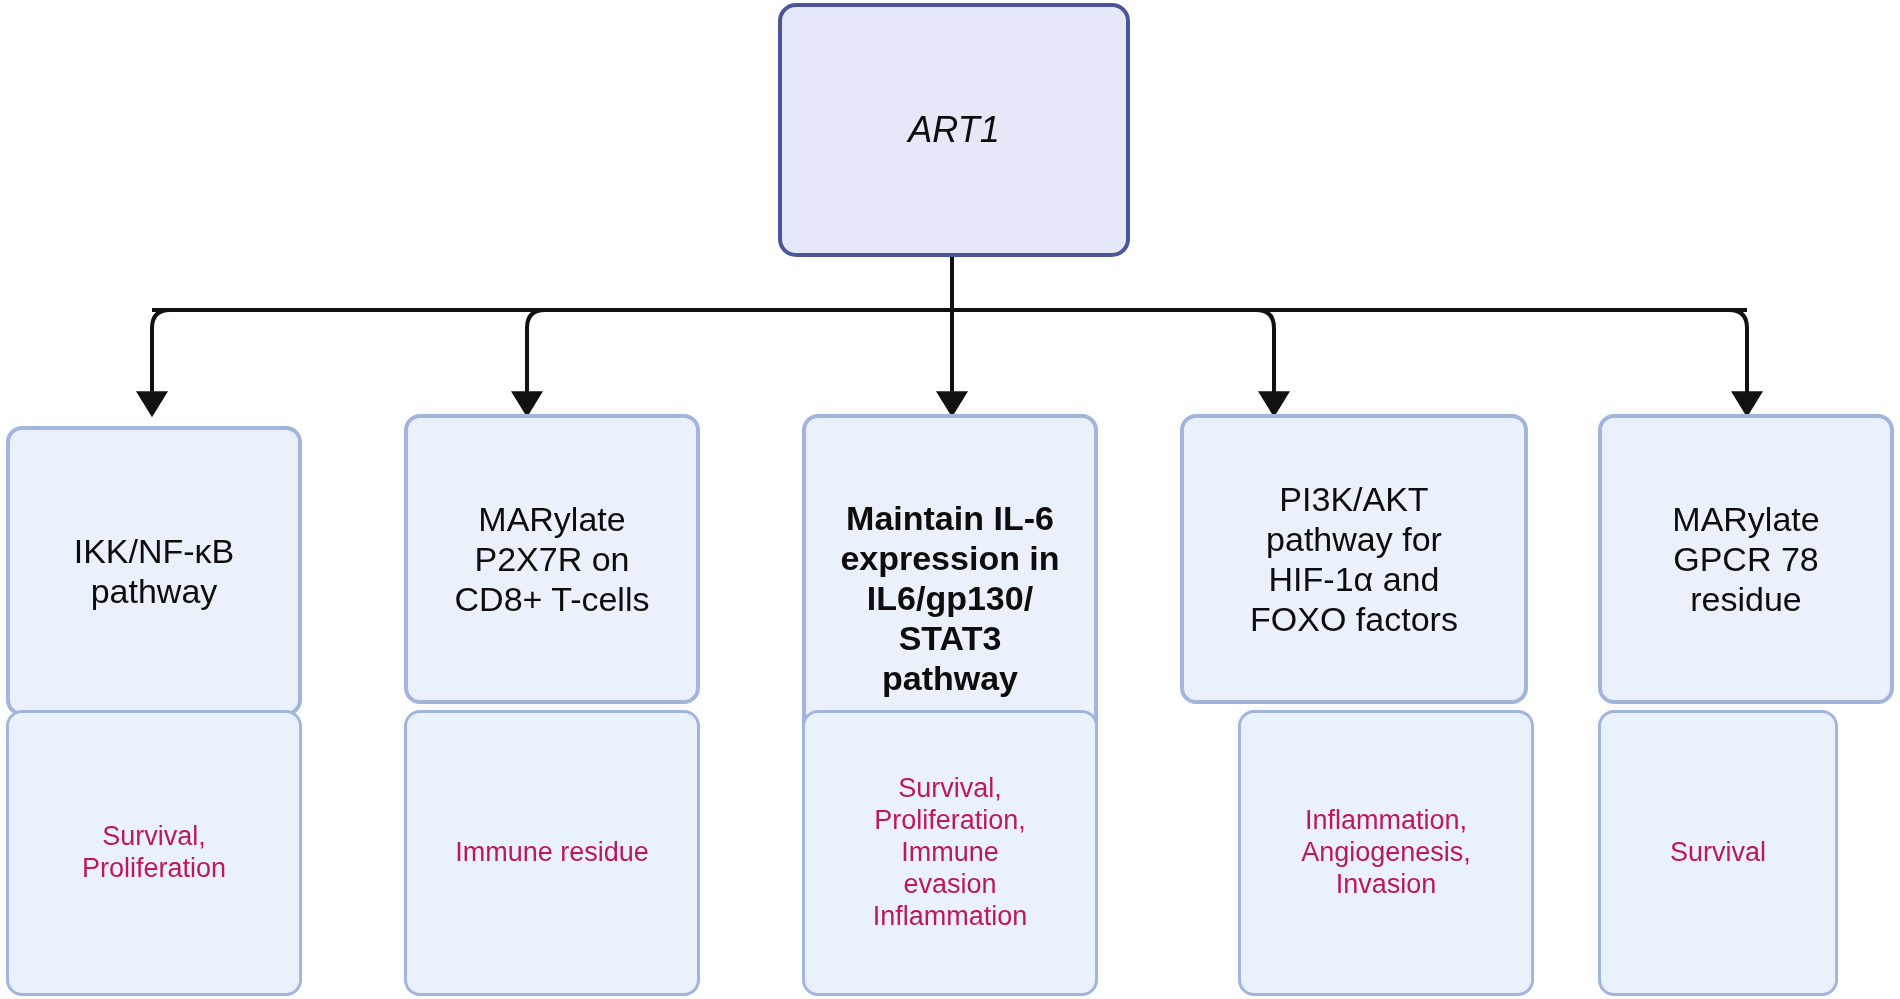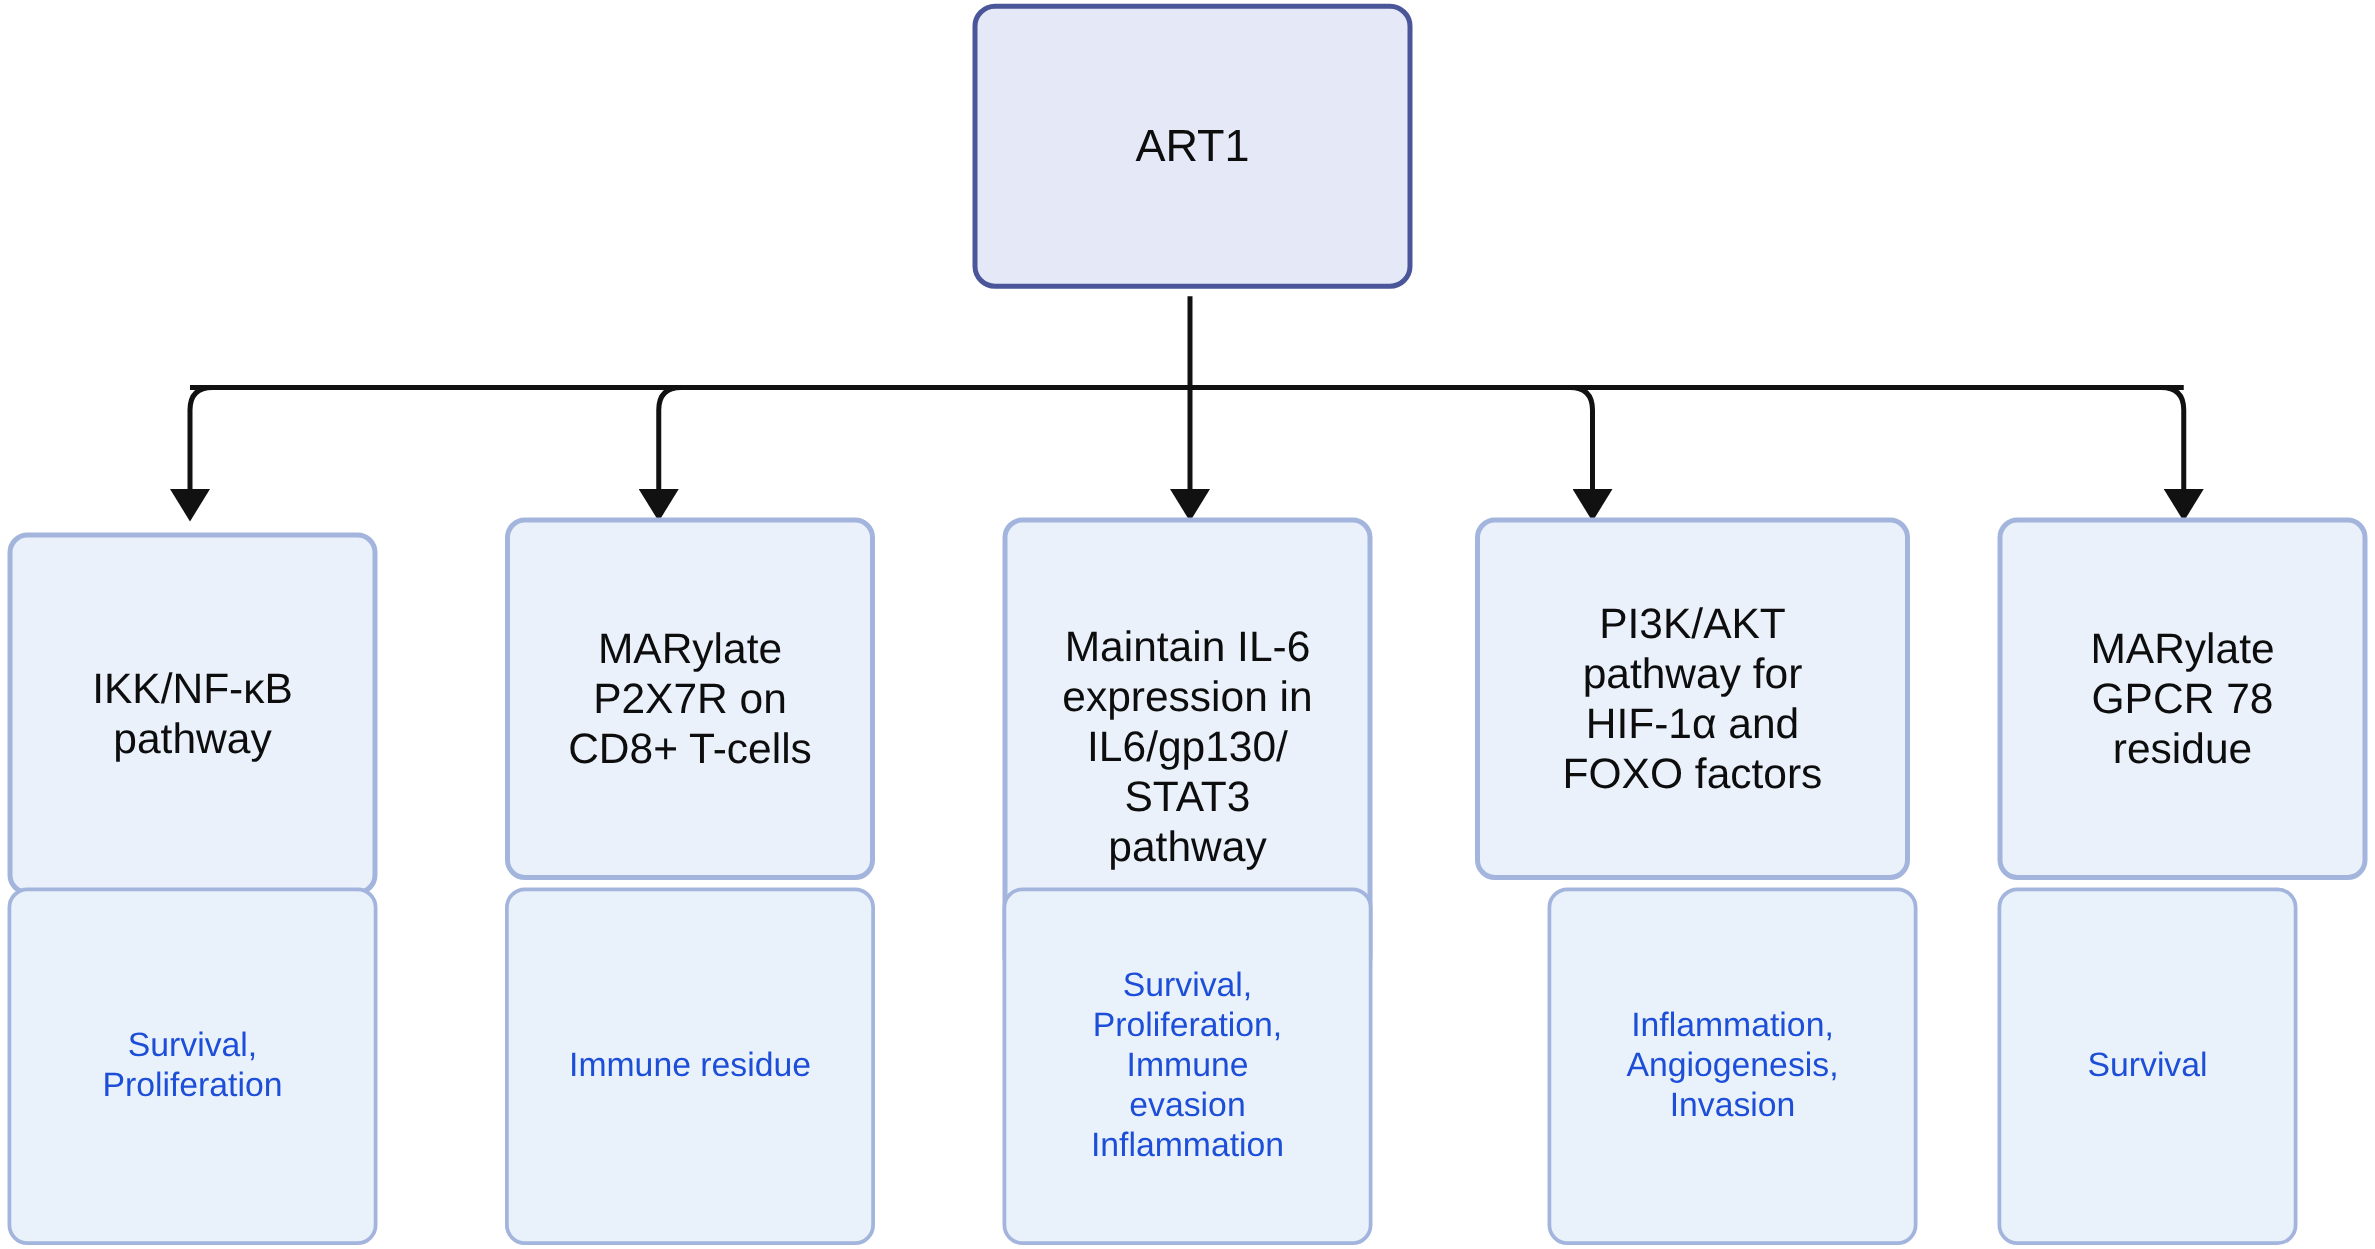"ART1" div.node { font-style: none -> italic; height: 228px -> 254px }
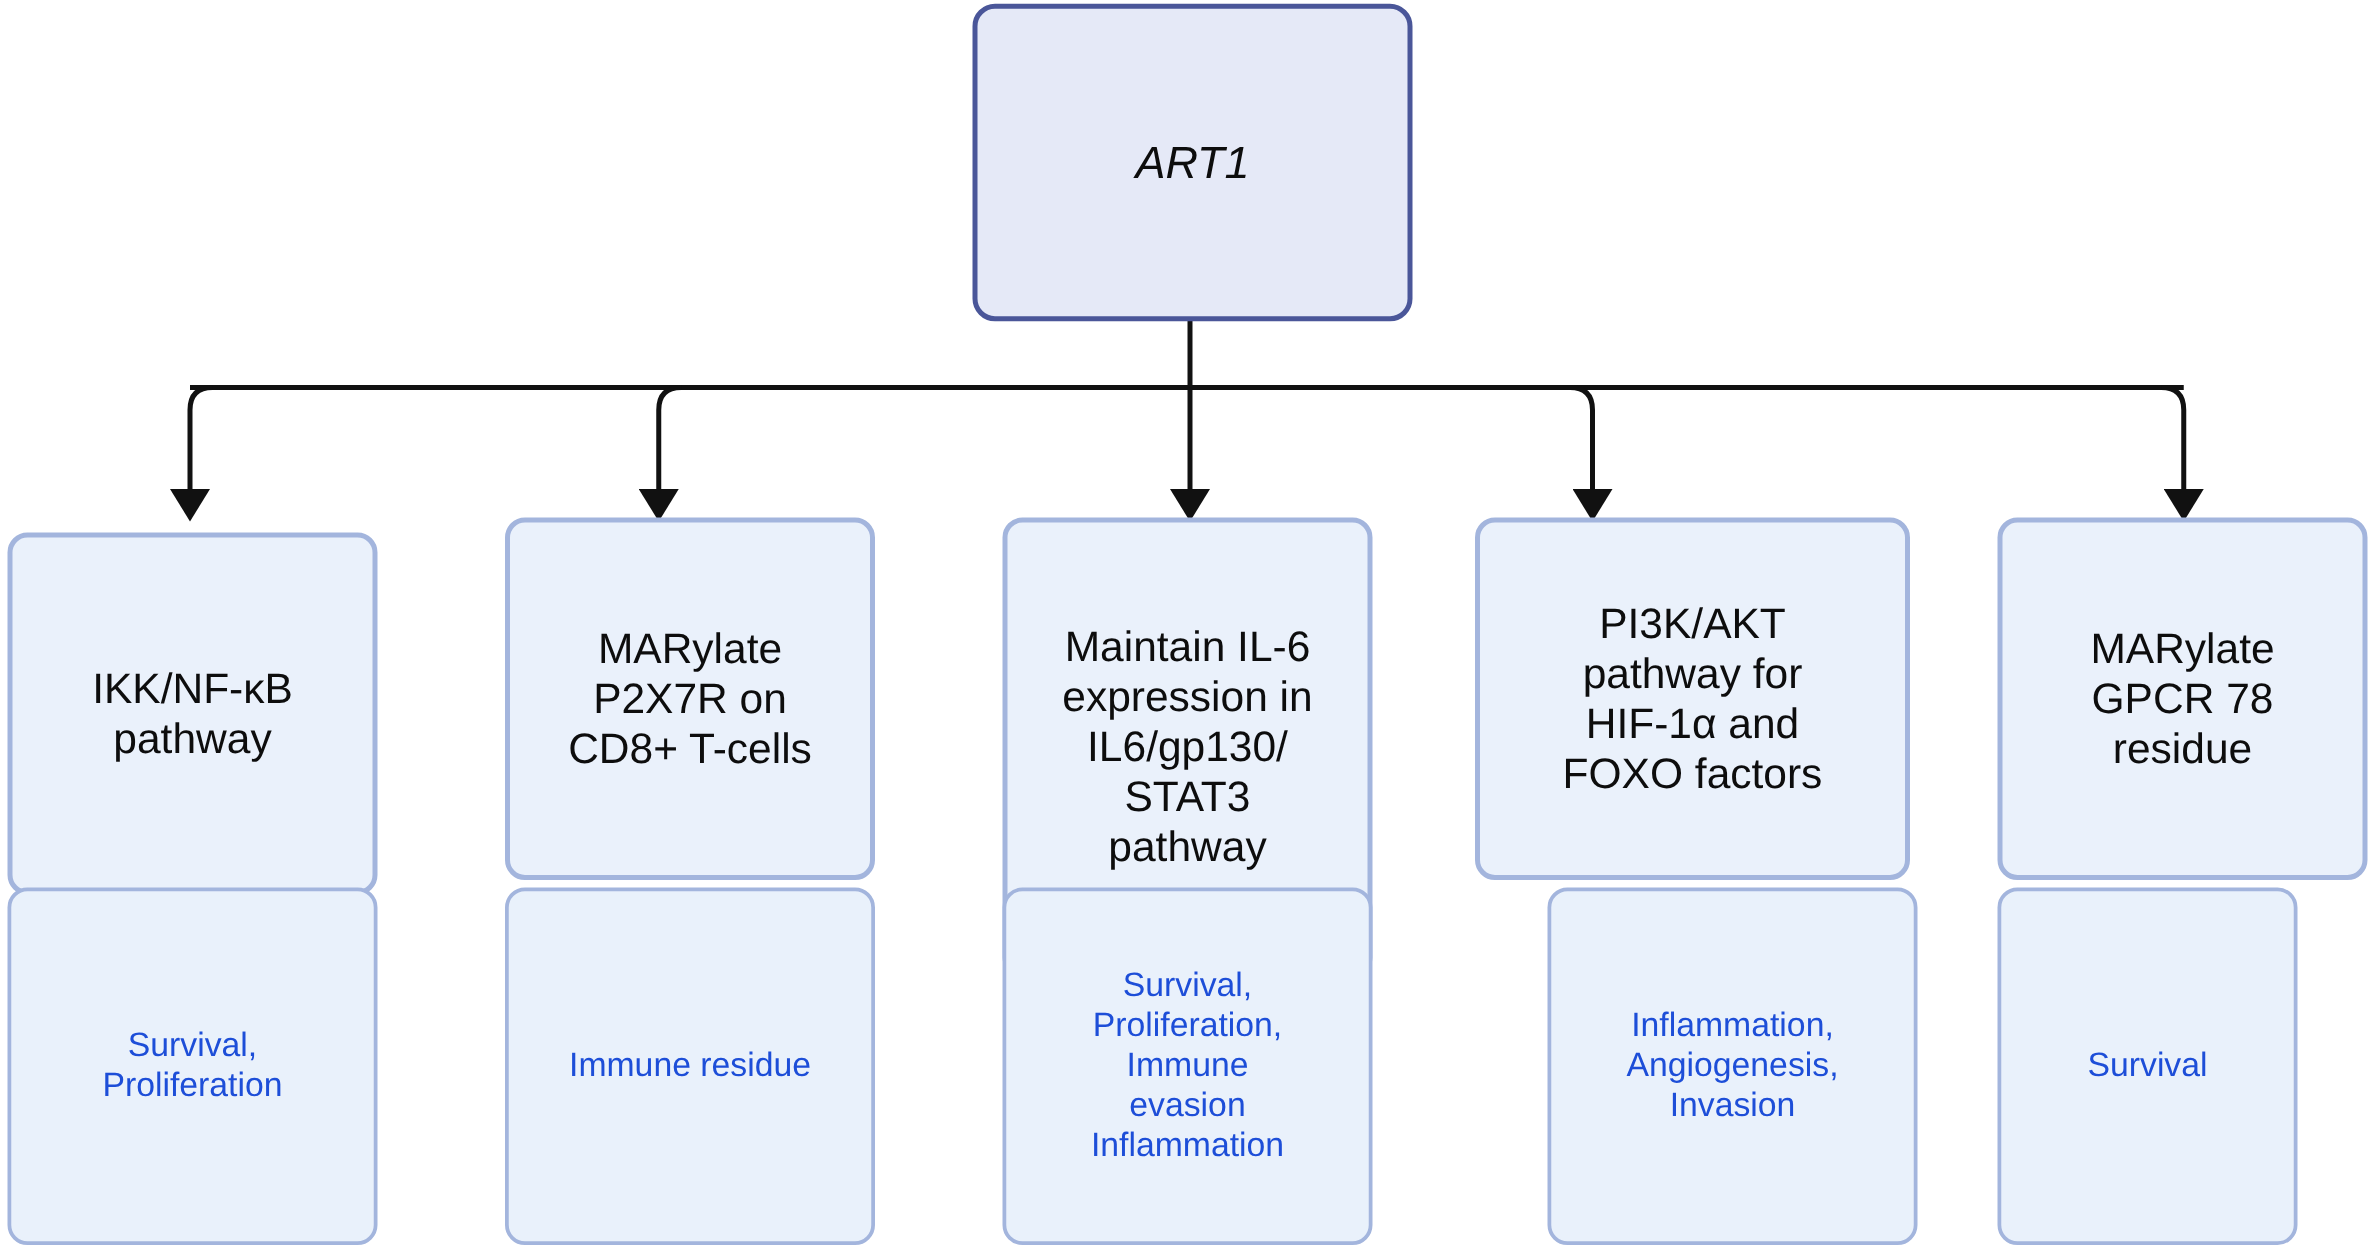"Maintain IL-6" div.node { font-weight: none -> bold }
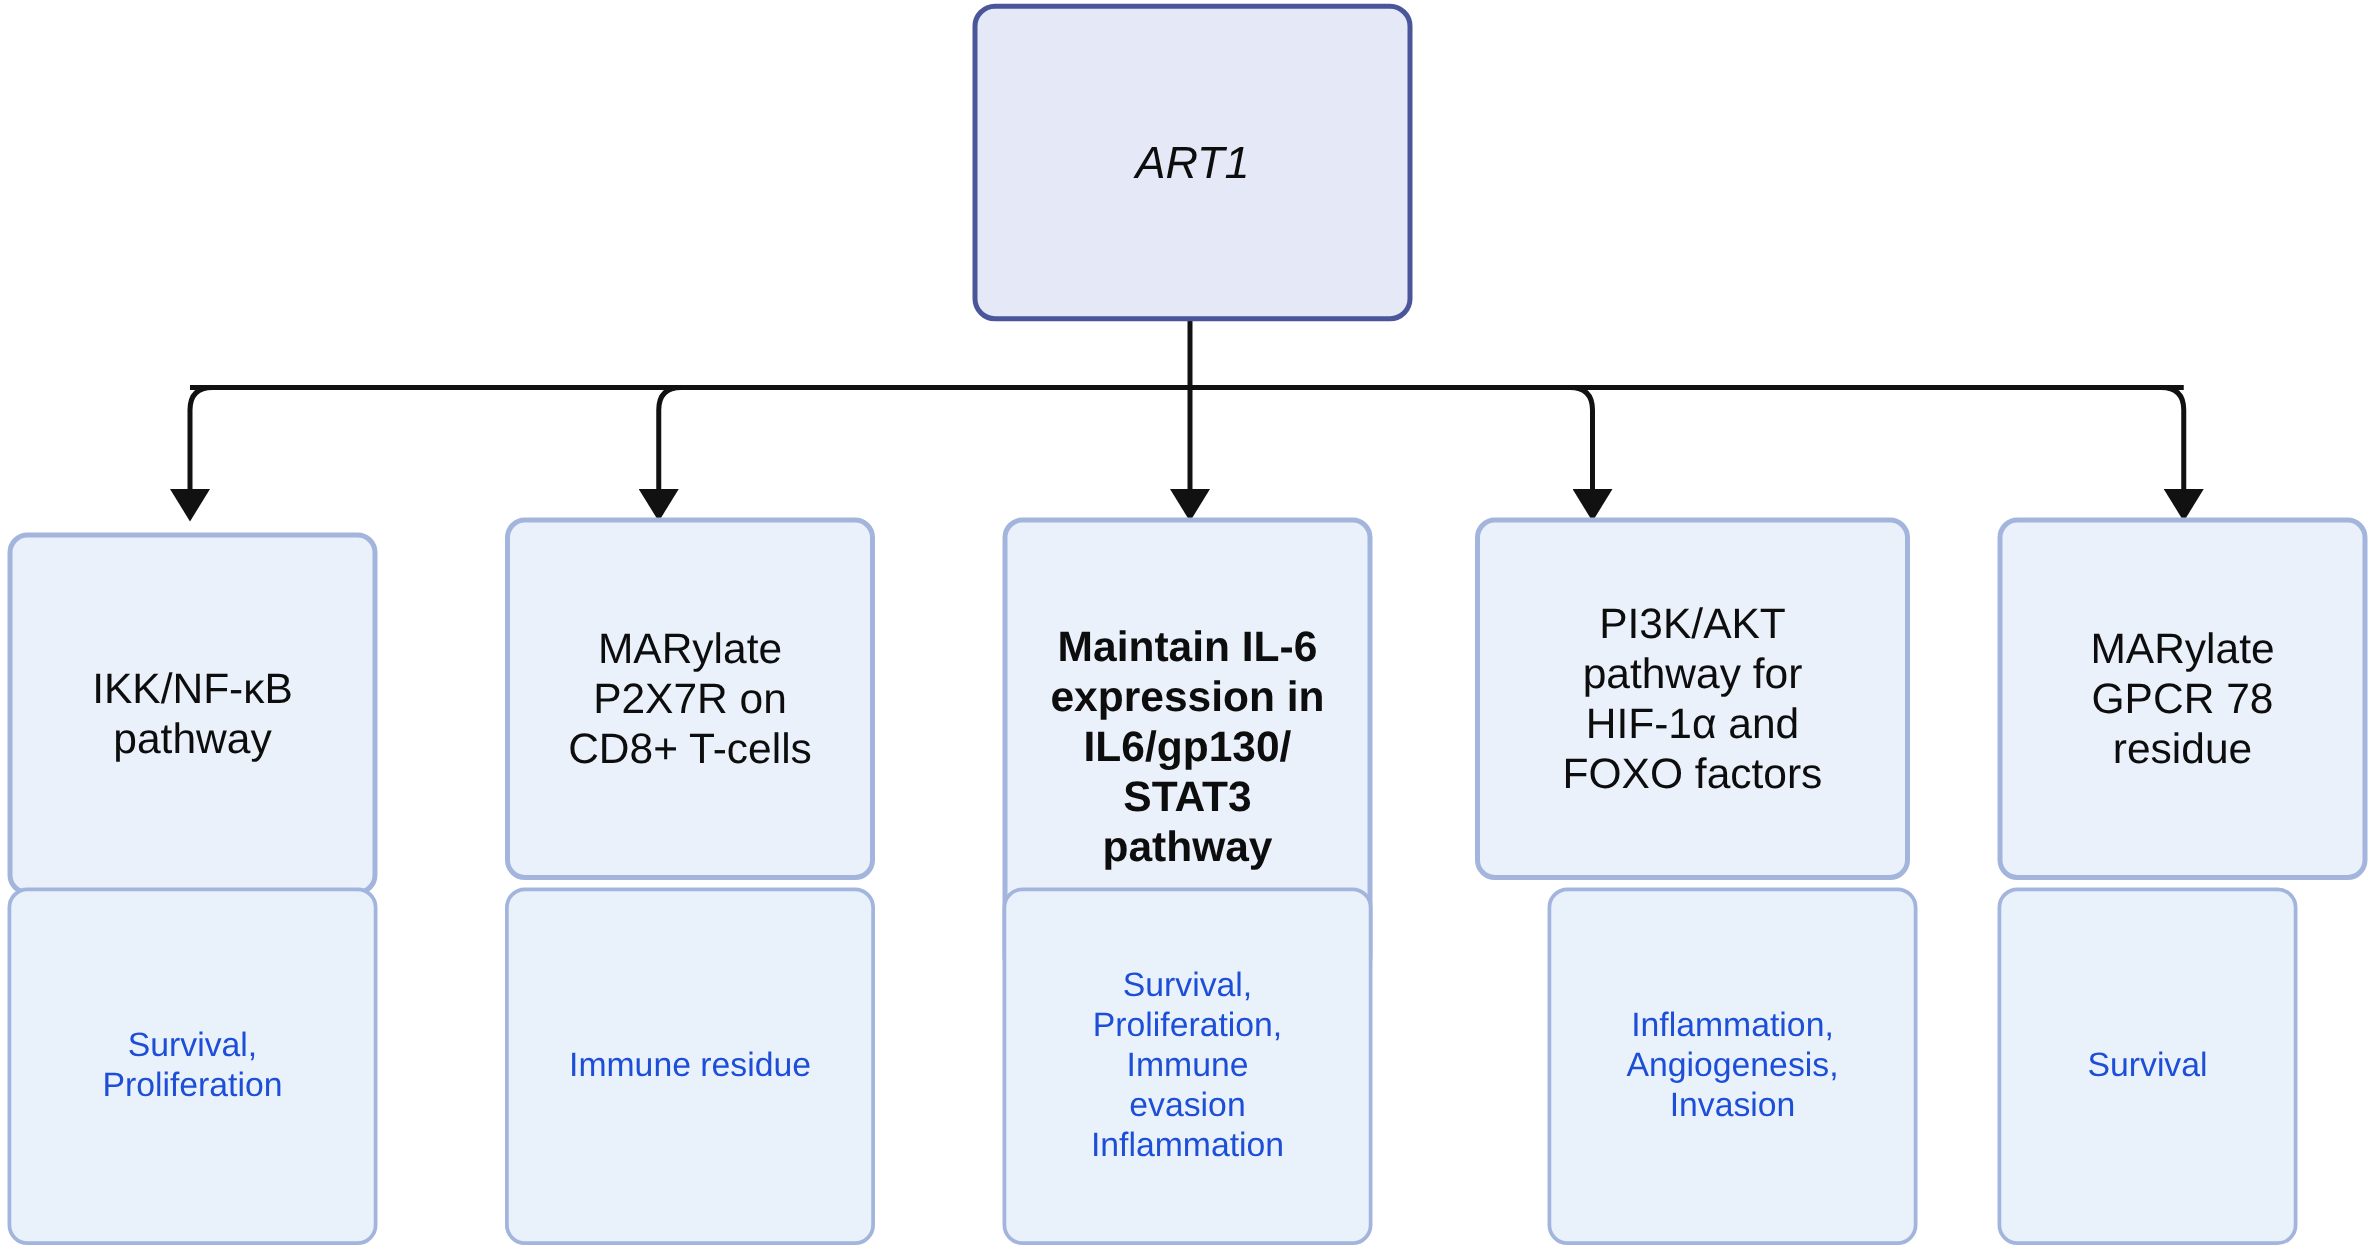"Survival," .node.level3 { color: #1d4ed8 -> #be185d }
